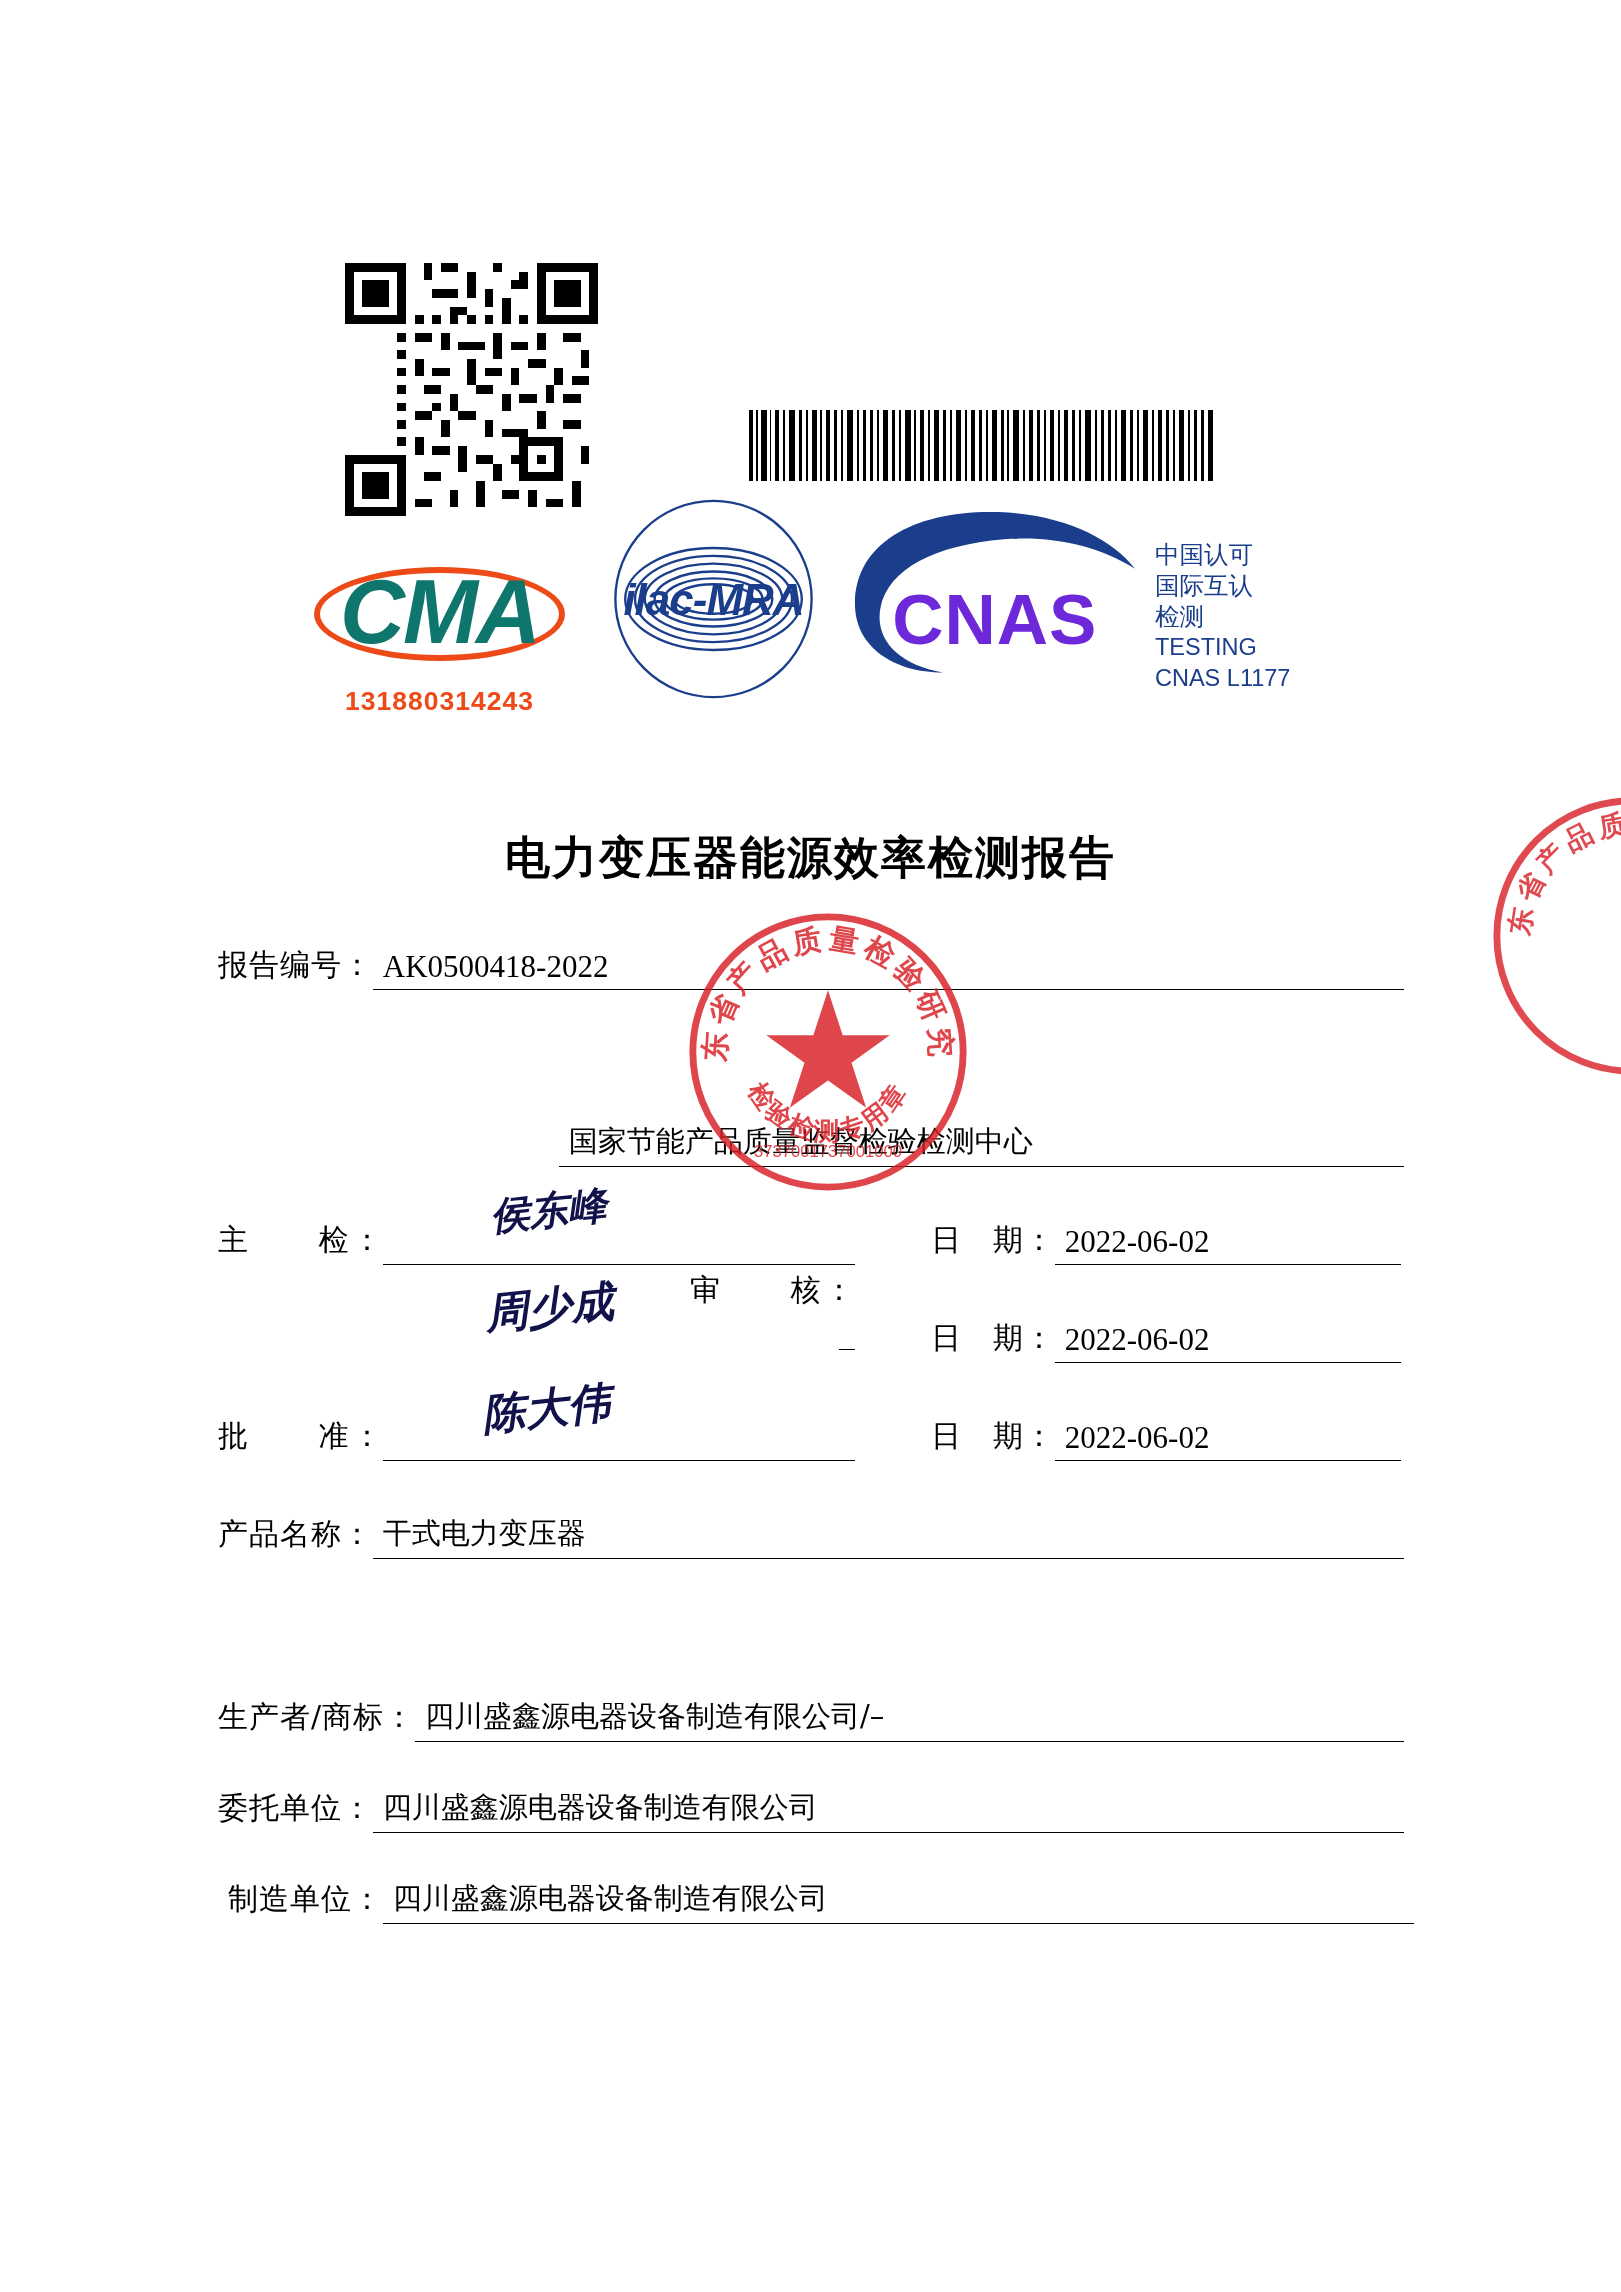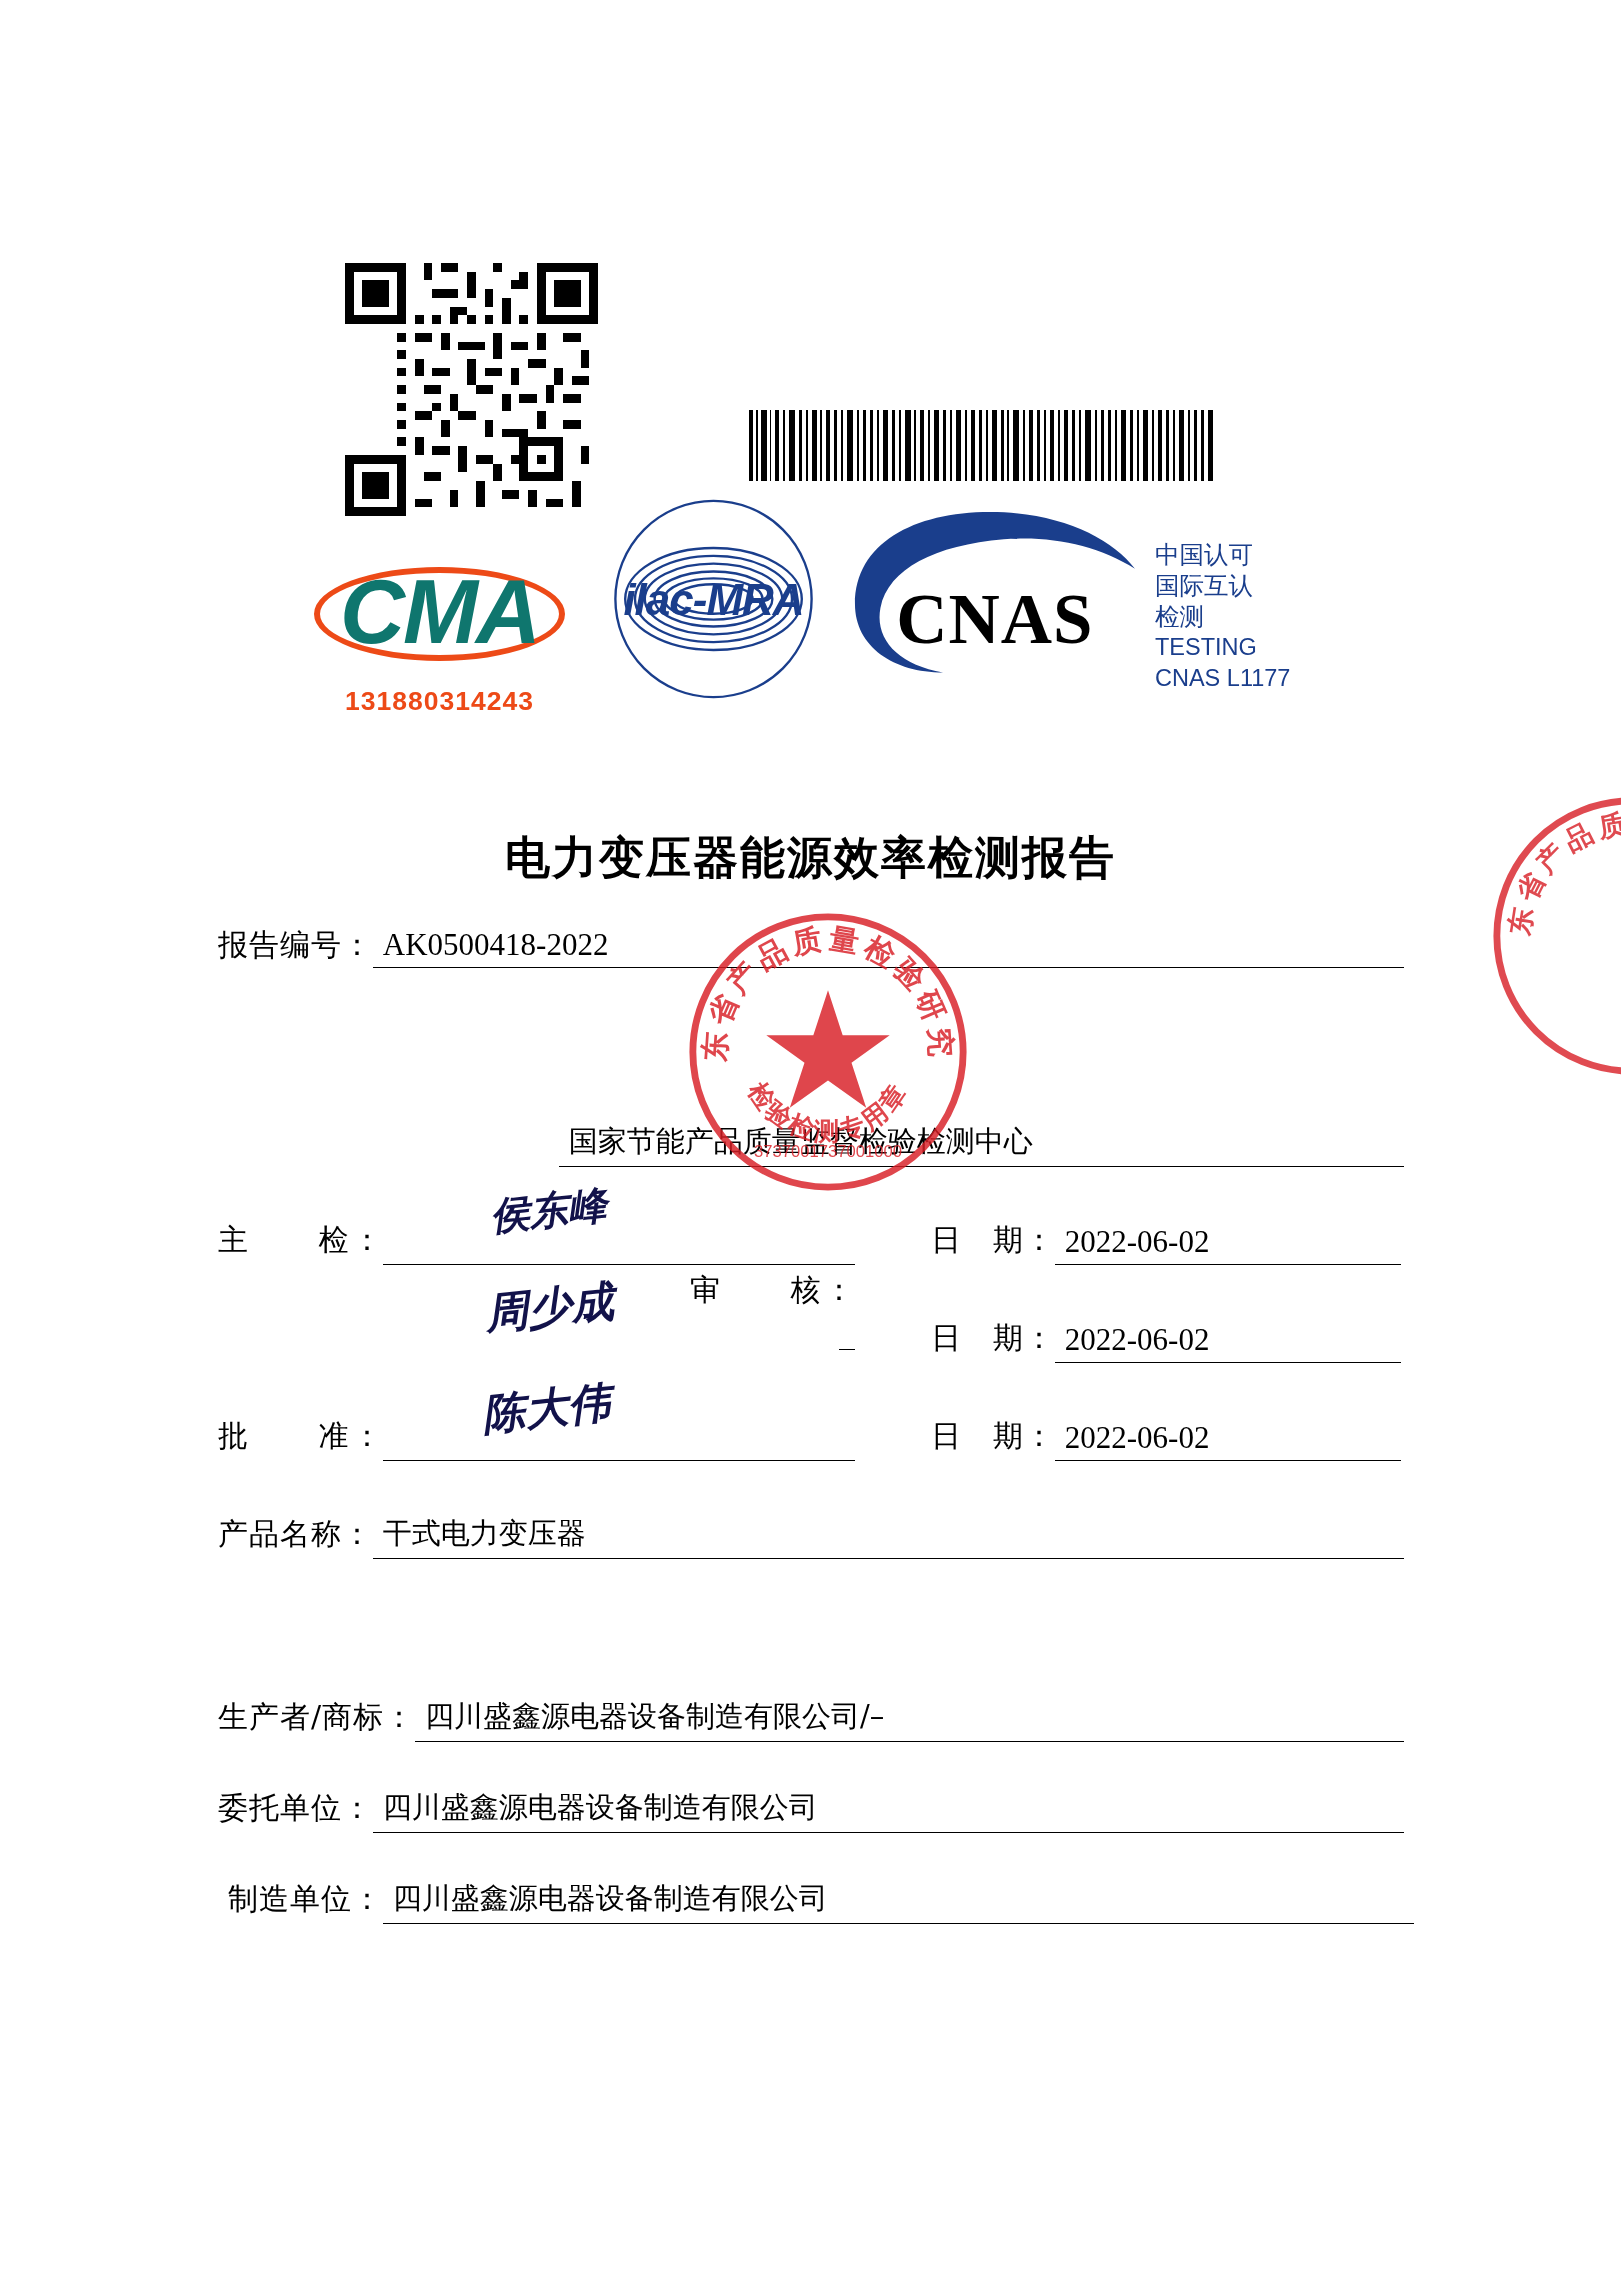"CNAS" .cnas .cnas-text { color: #000000 -> #6d28d9; font-family: Liberation Serif, serif -> Liberation Sans, sans-serif }
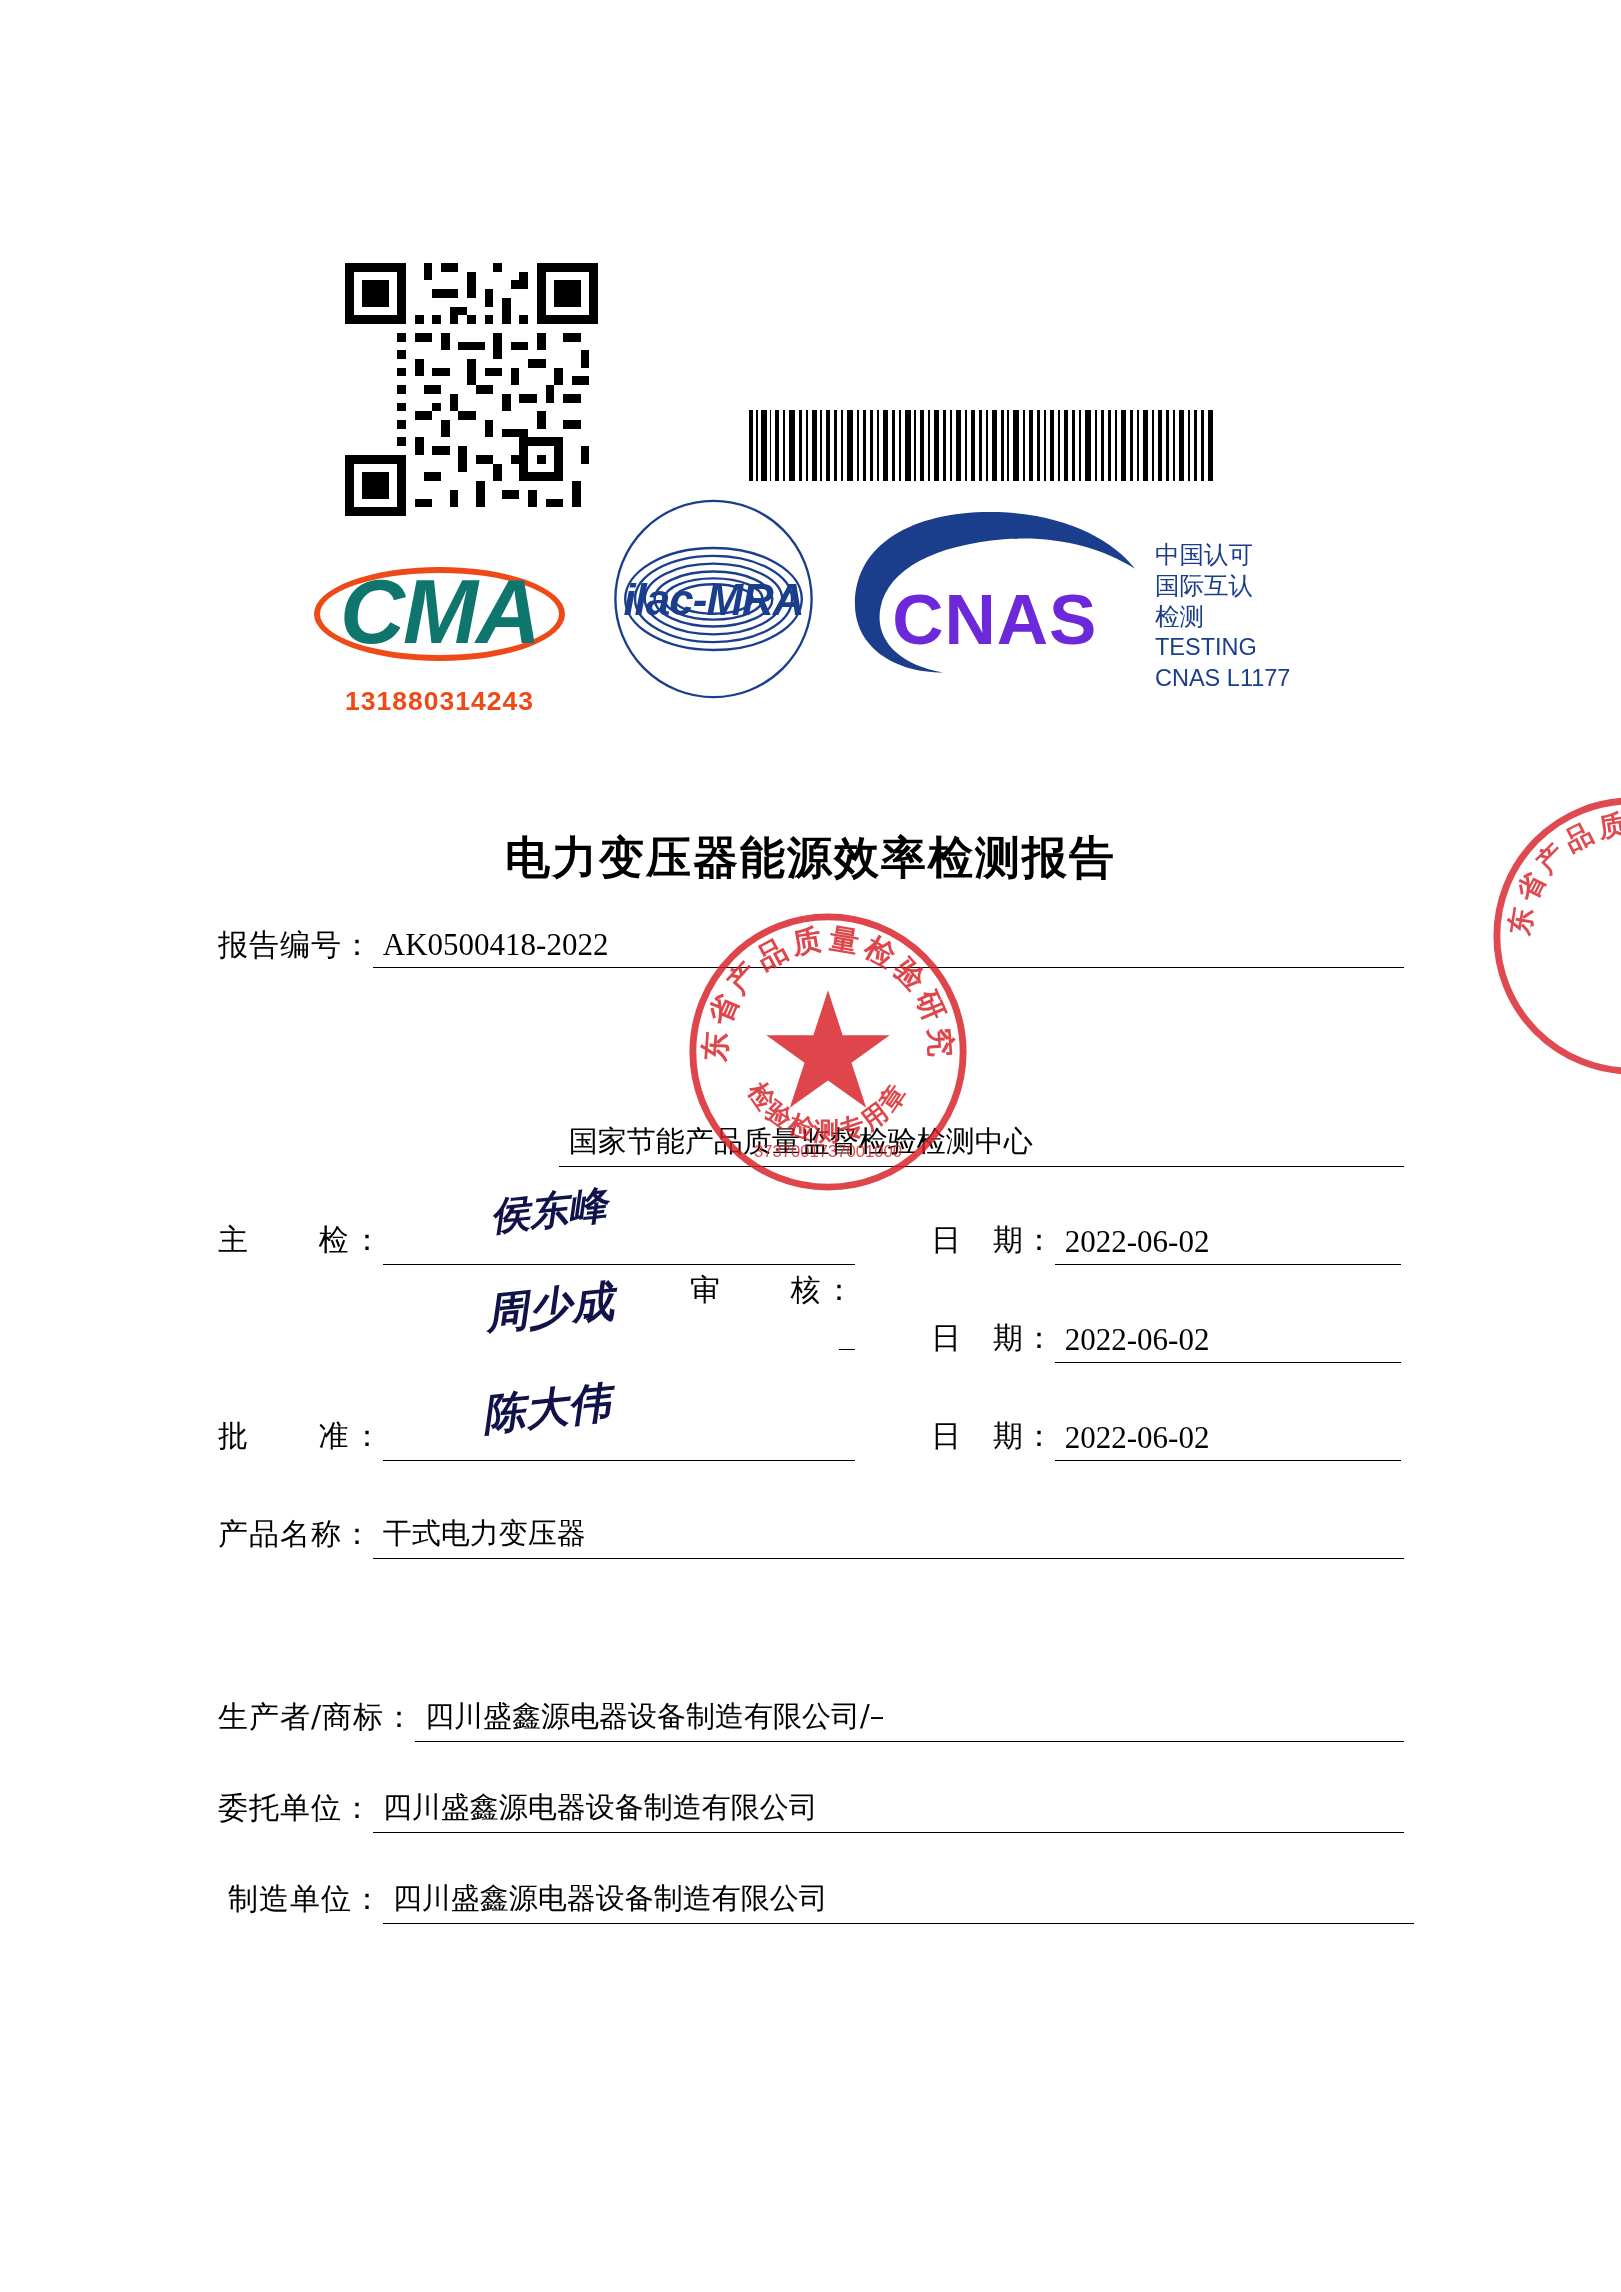"报告编号：" #f-report { align-items: center -> none; top: 925px -> 945px }
